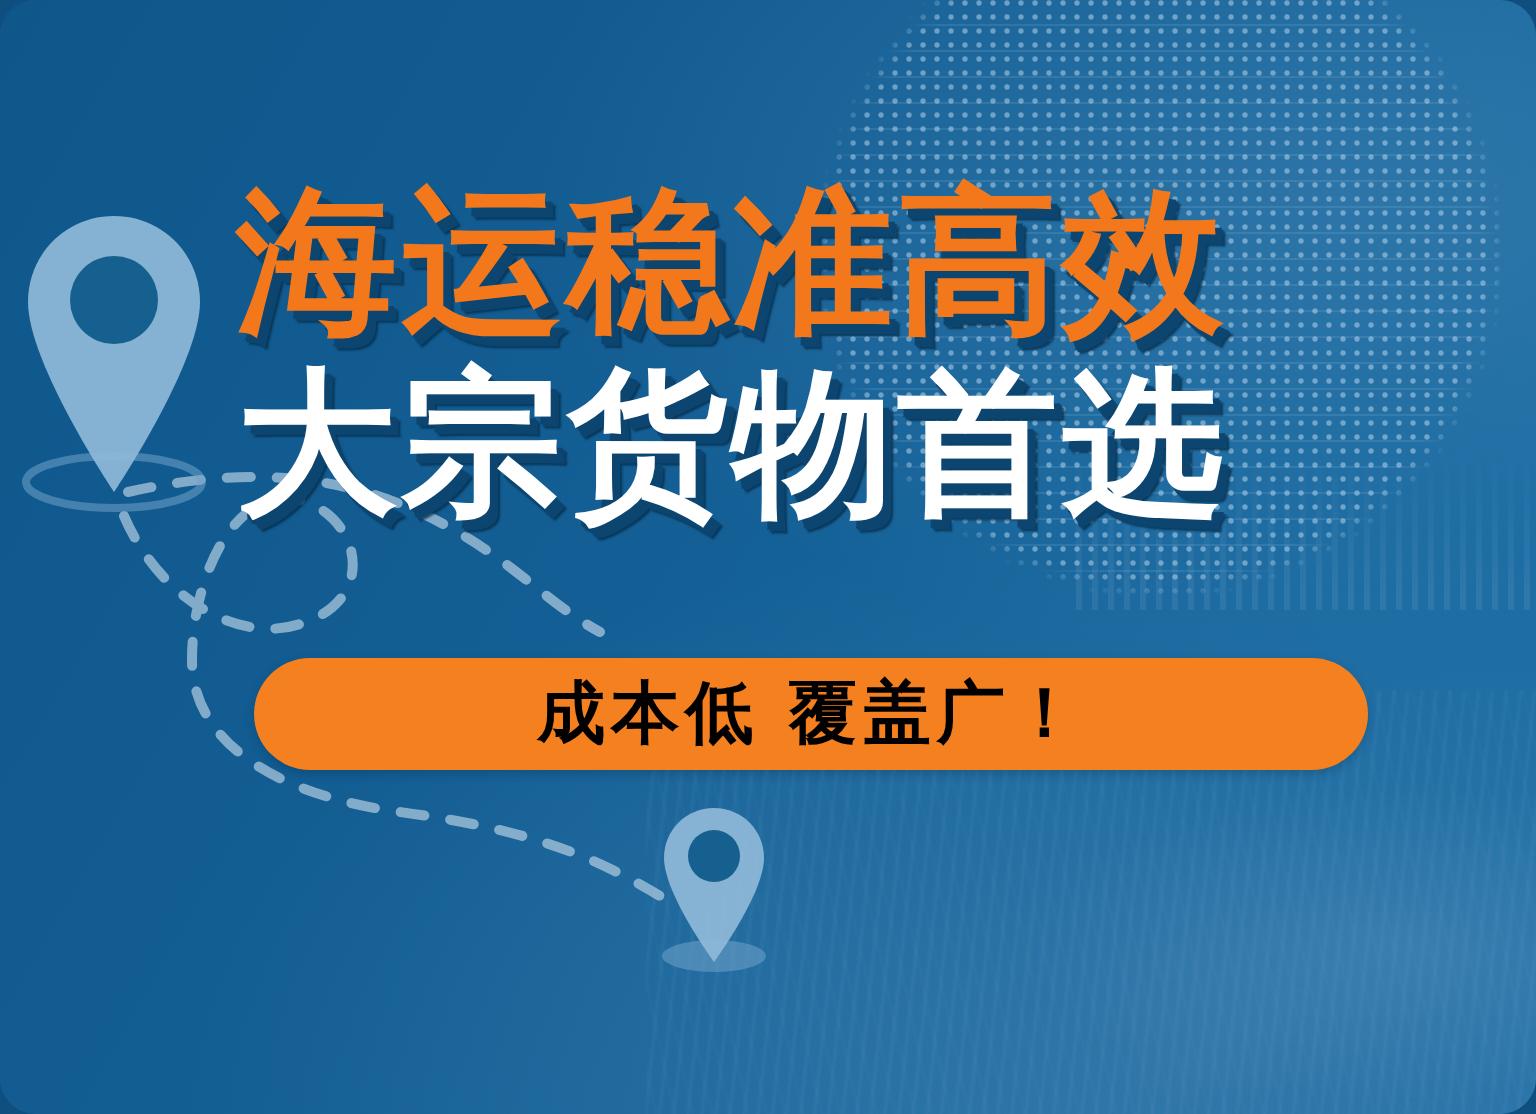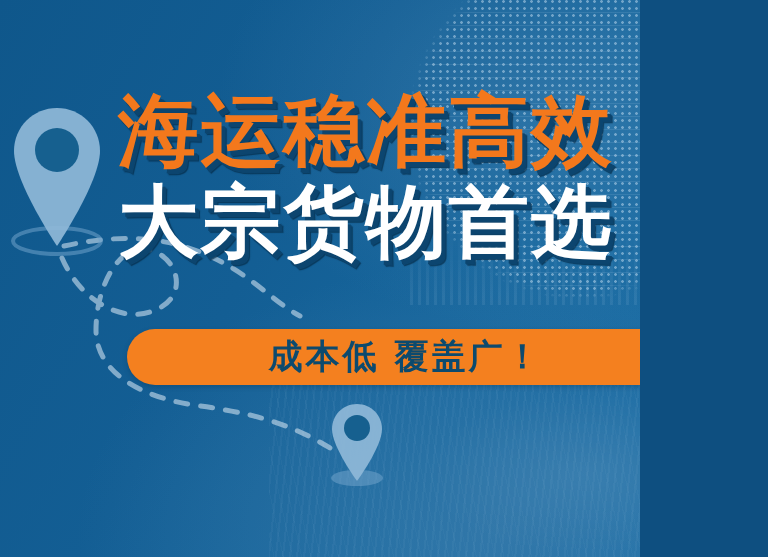"海运稳准高效" #banner { border-radius: none -> 18px; width: 640px -> 768px }
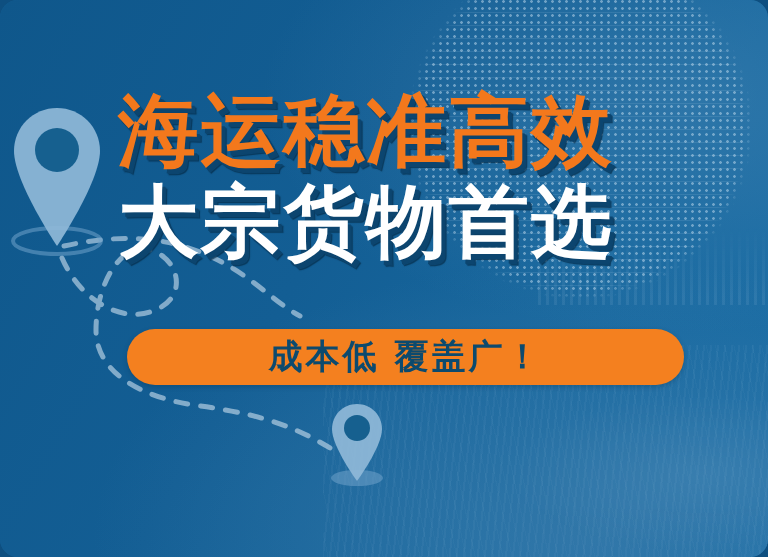"成本低 覆盖广！" .pill-text { color: #0c4a6e -> #000000 }
